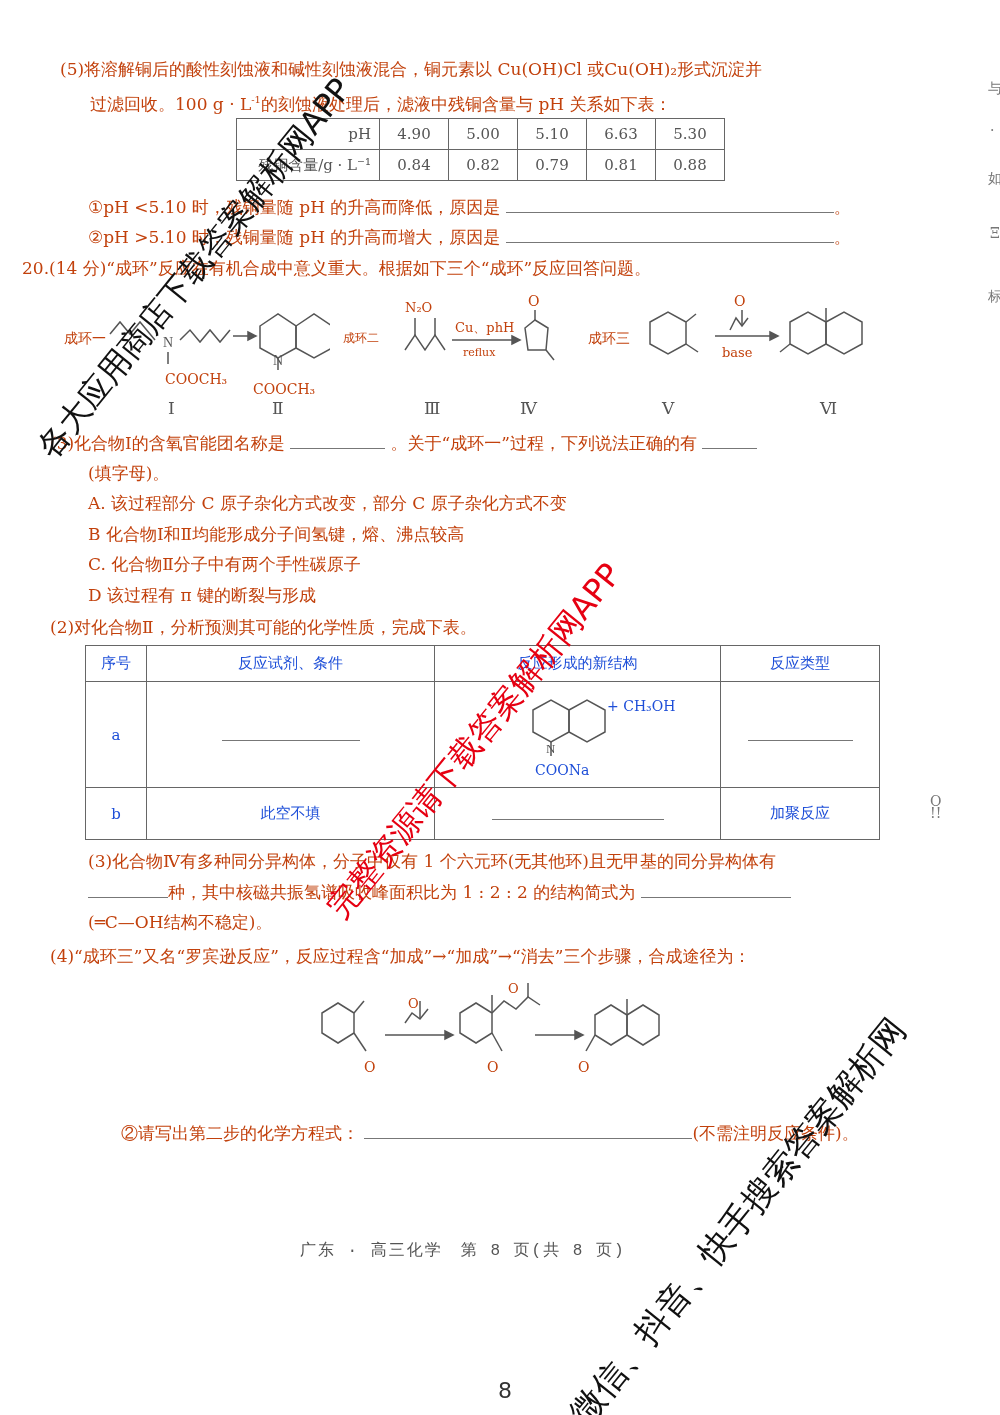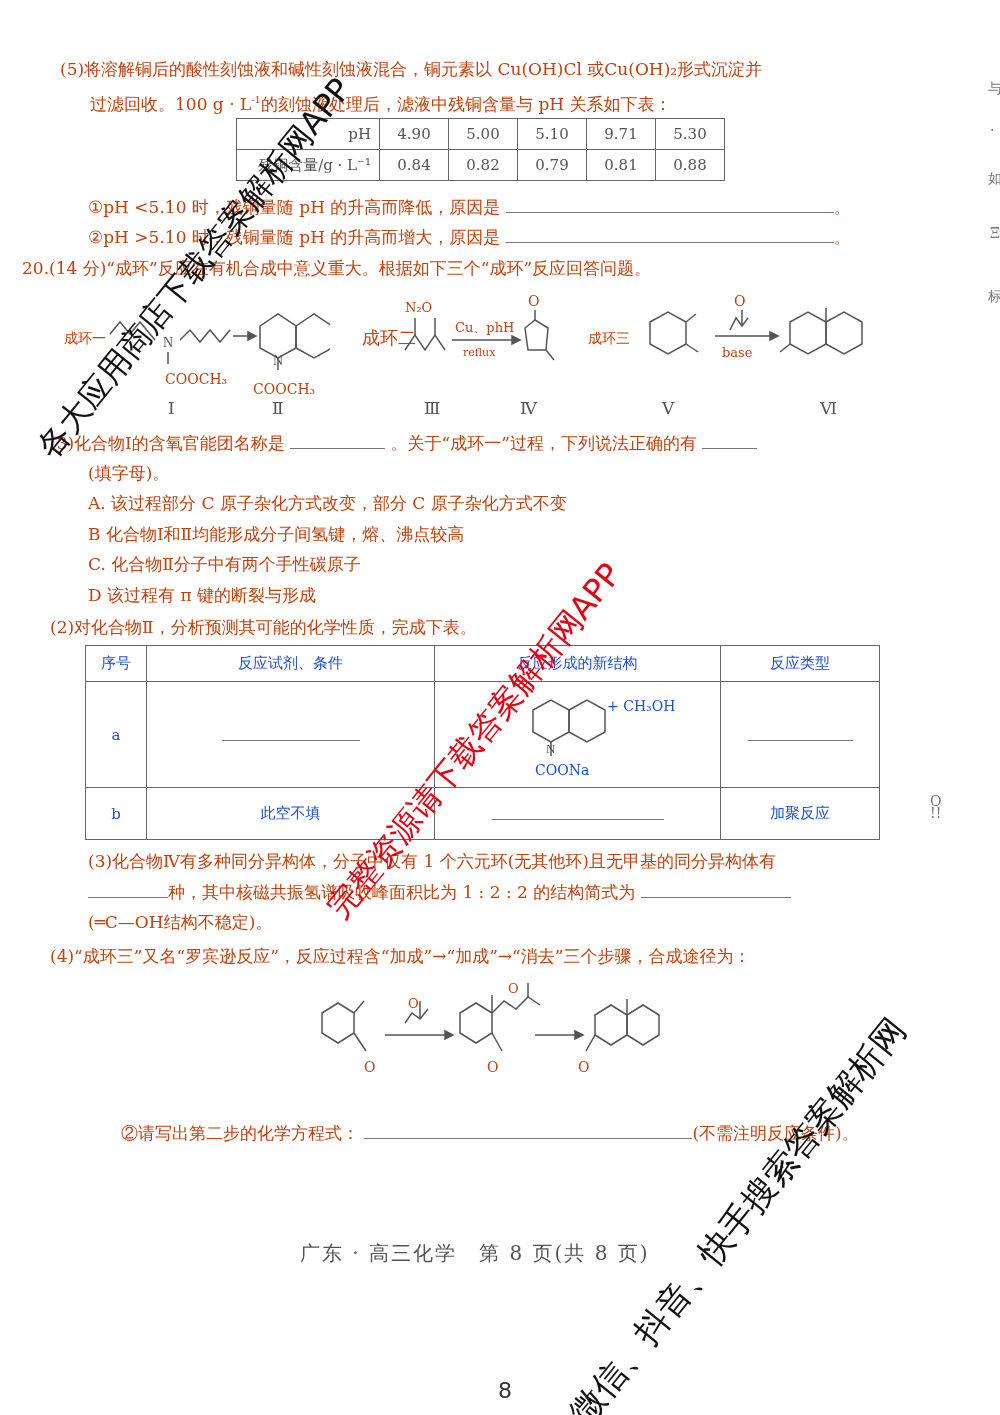"9.71" td.v { text: 9.71 -> 6.63 }
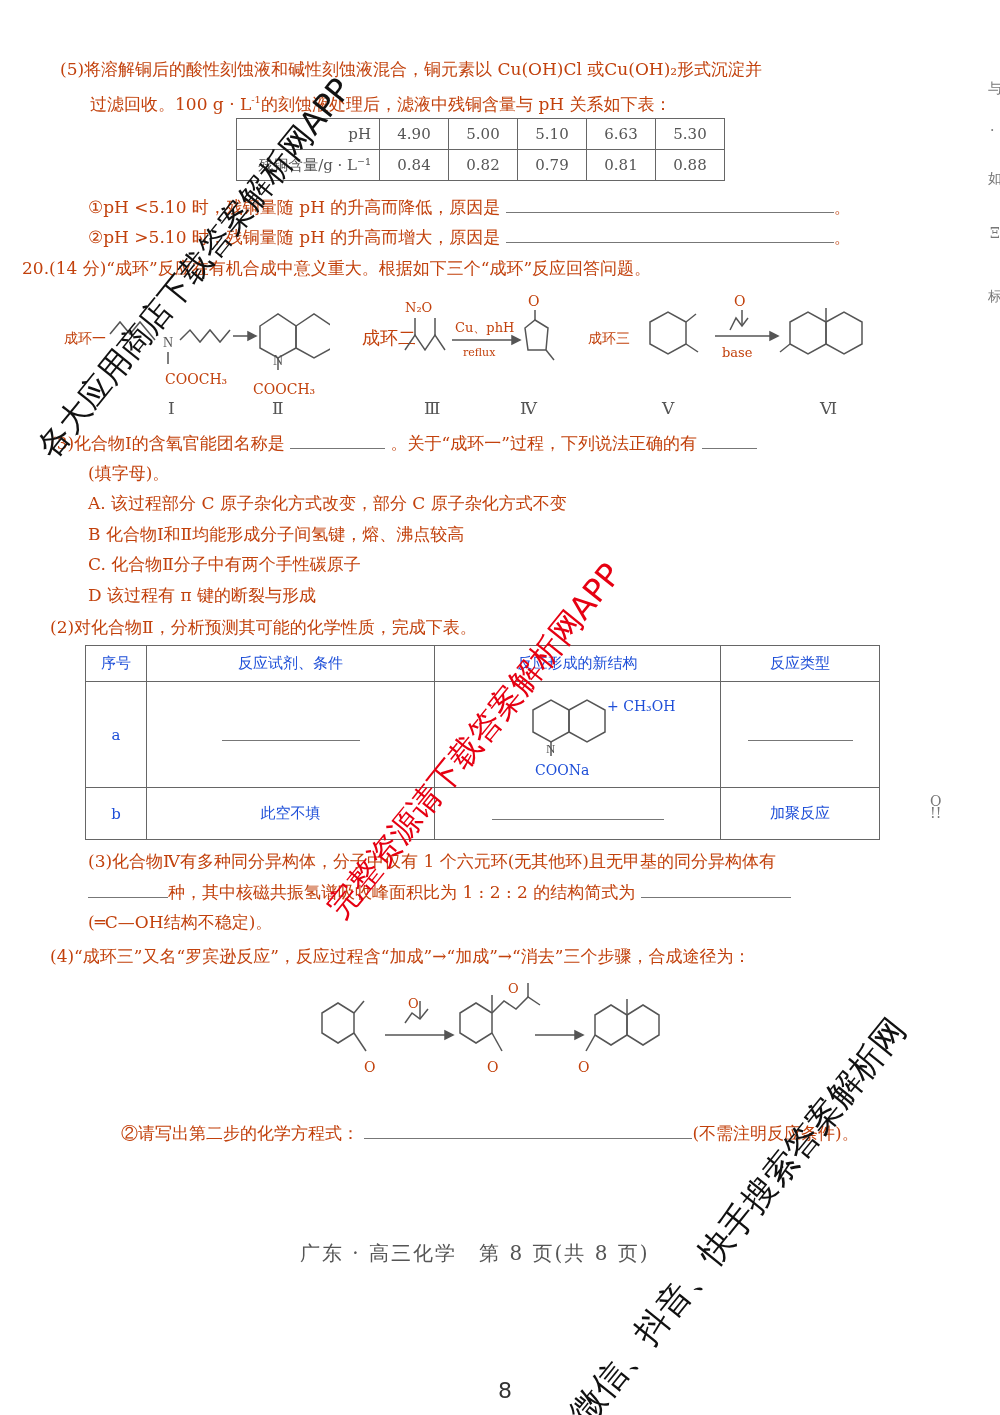"成环二" div.line { font-size: 18px -> 12px; left: 362px -> 343px }
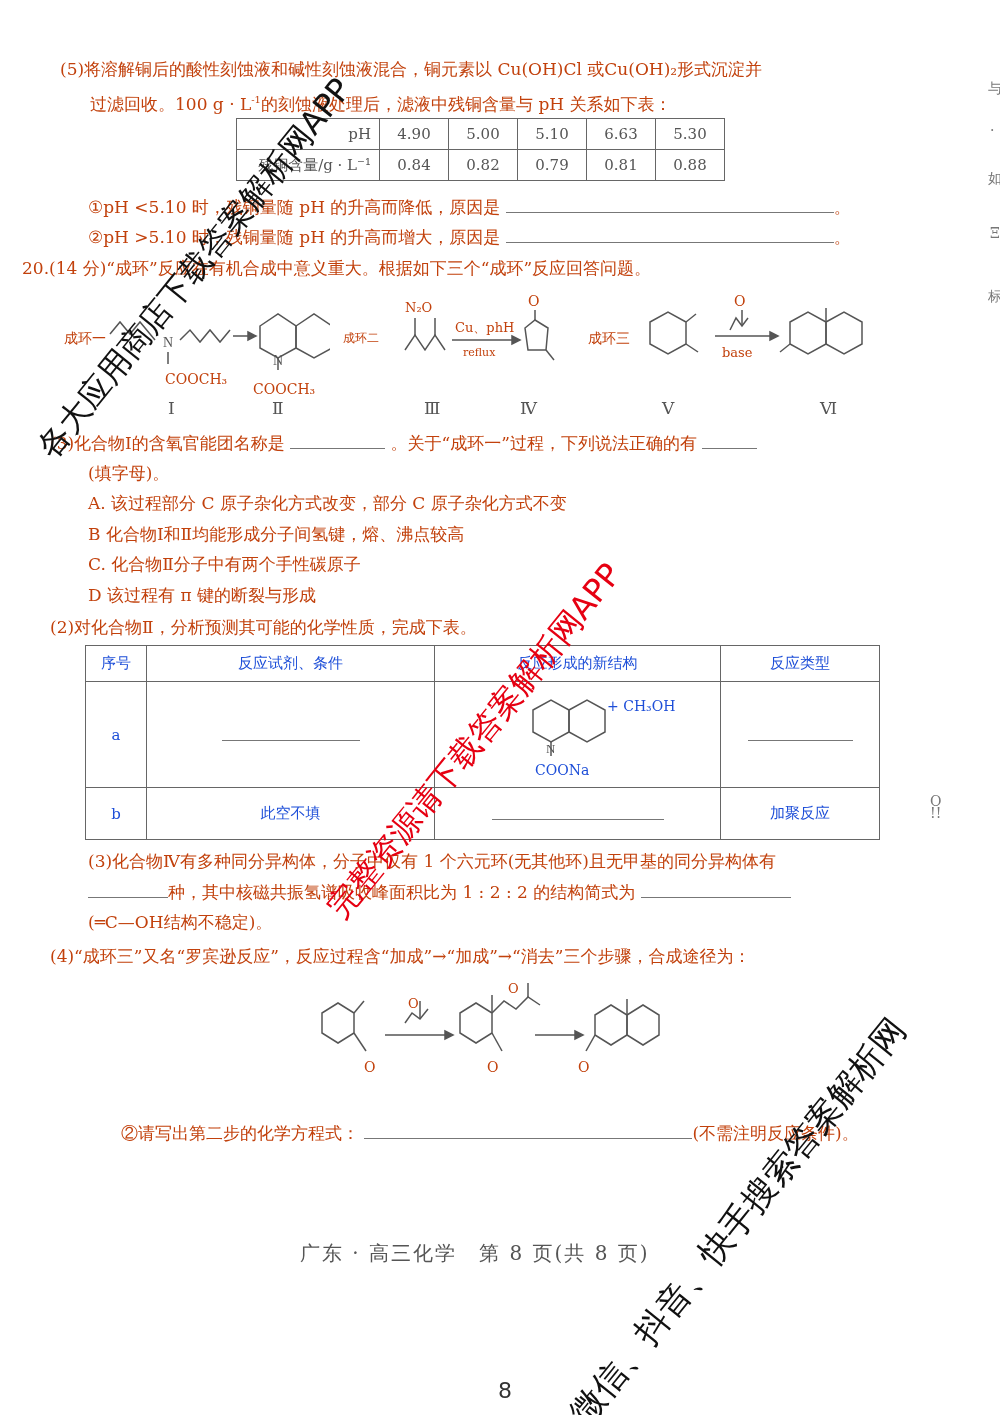"广东 · 高三化学 第 8" .footer { font-family: none -> Liberation Mono, monospace; font-size: 20px -> 16px }
